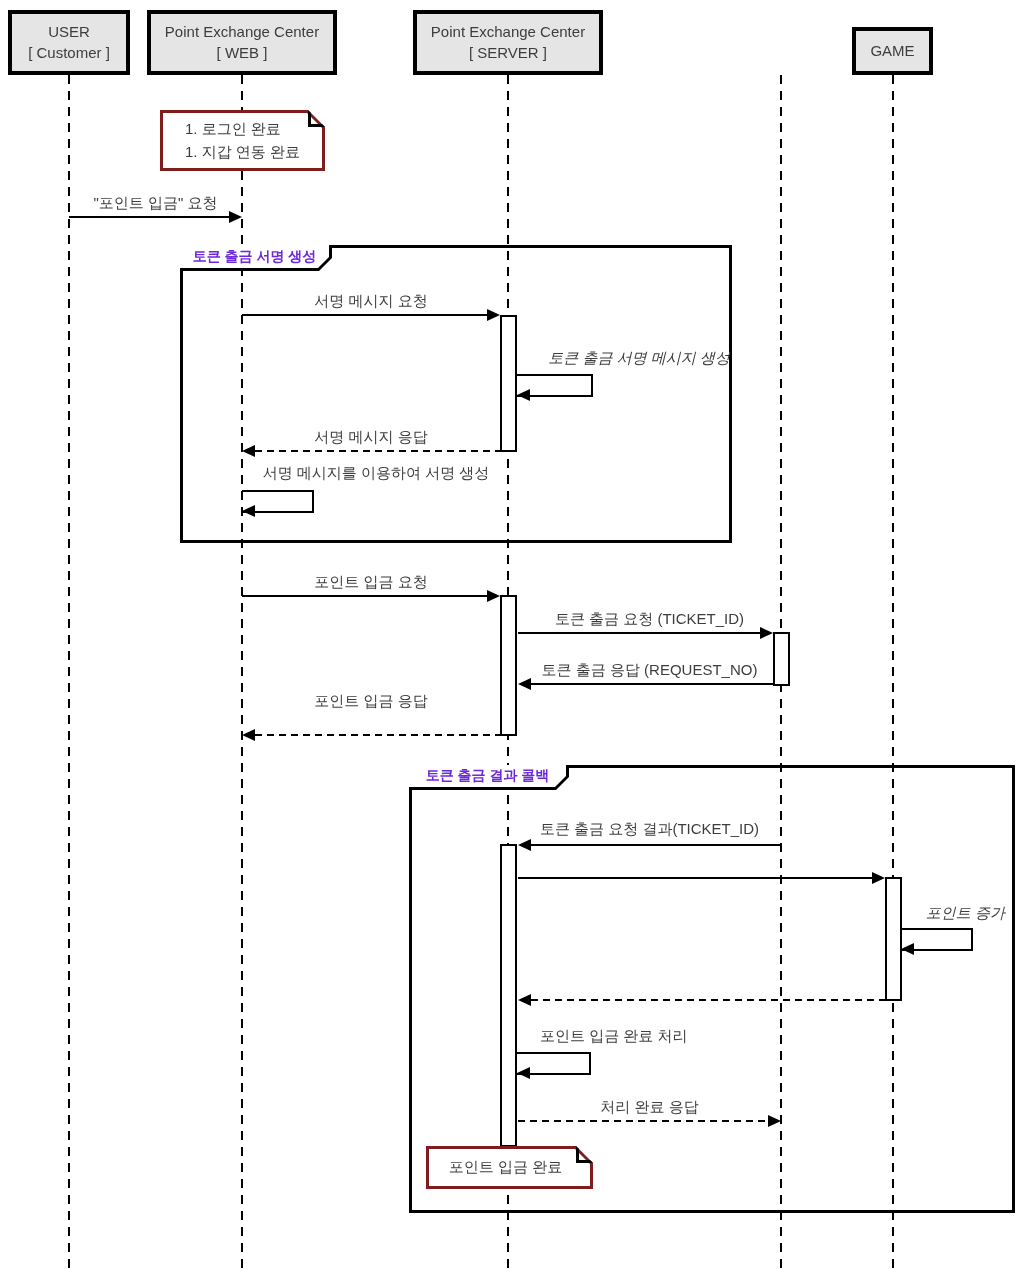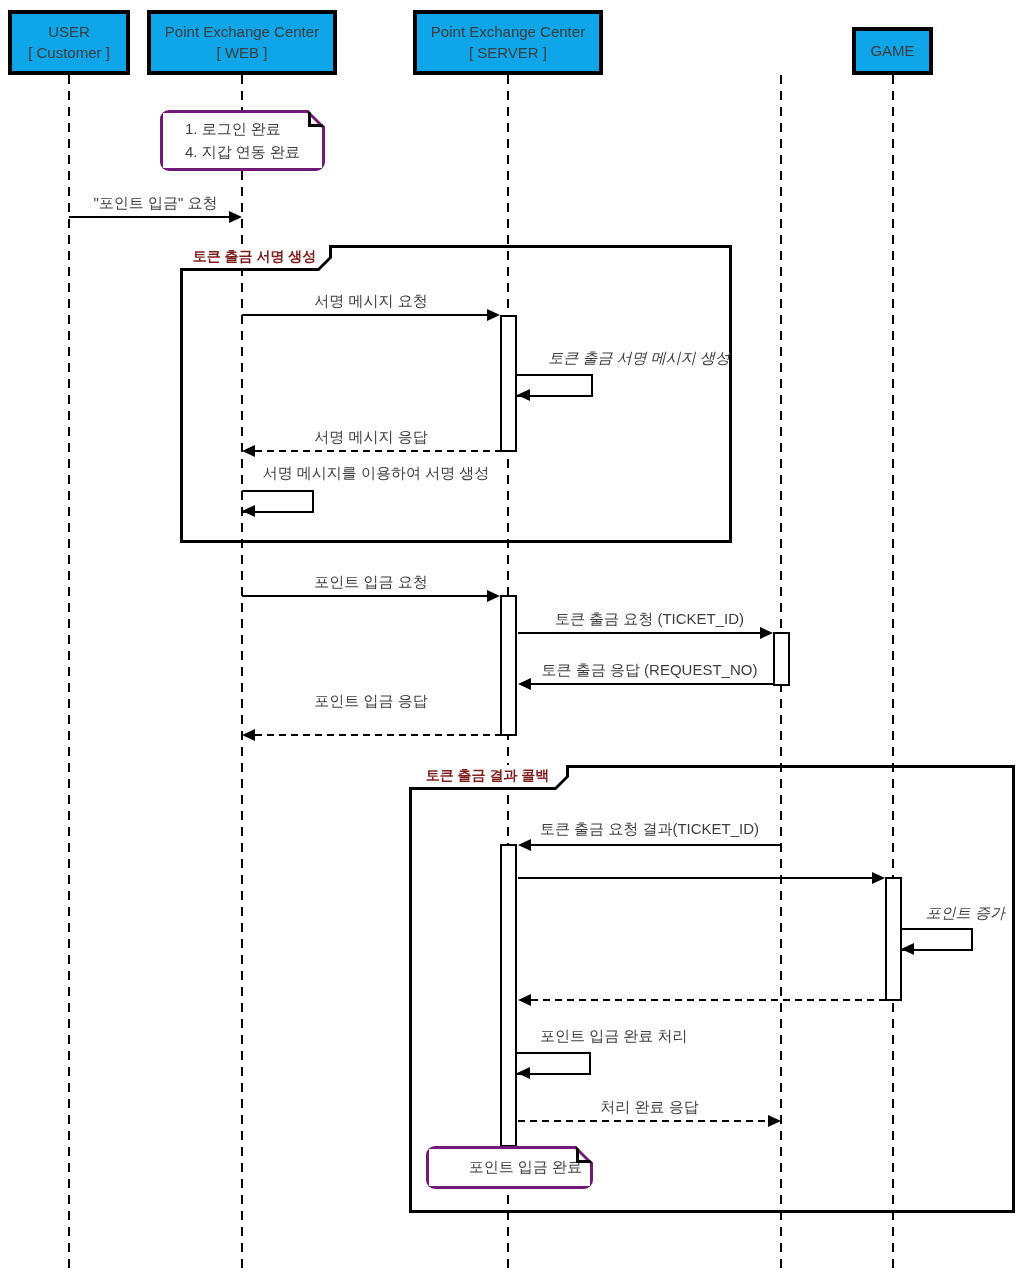"USER" .actor { background: #0ea5e9 -> #e5e5e5 }
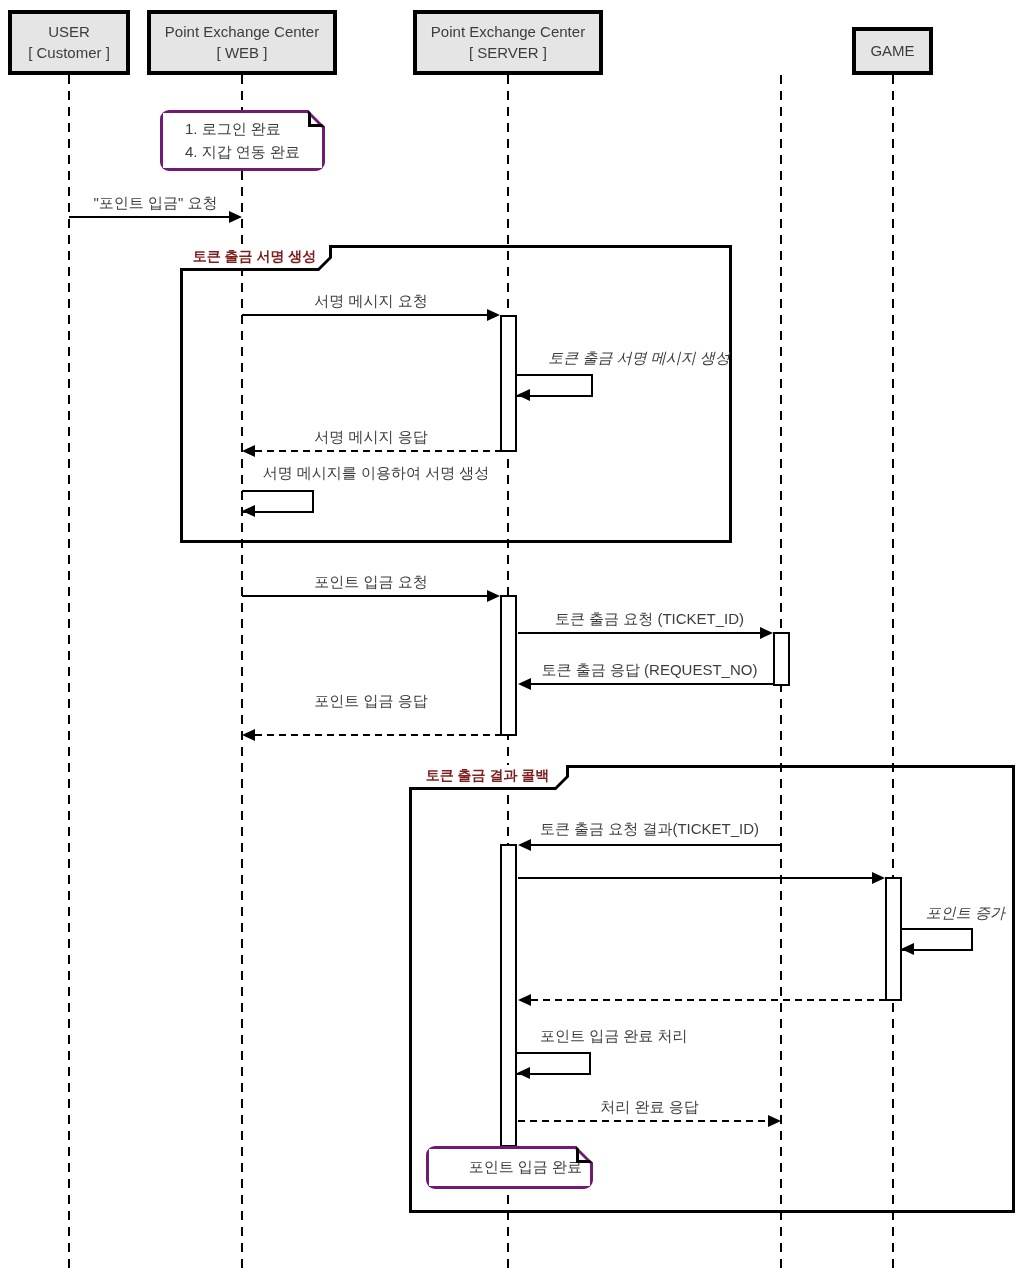"1. 로그인 완료" .note { background: #701a75 -> #7f1d1d; border-radius: 9px -> none }
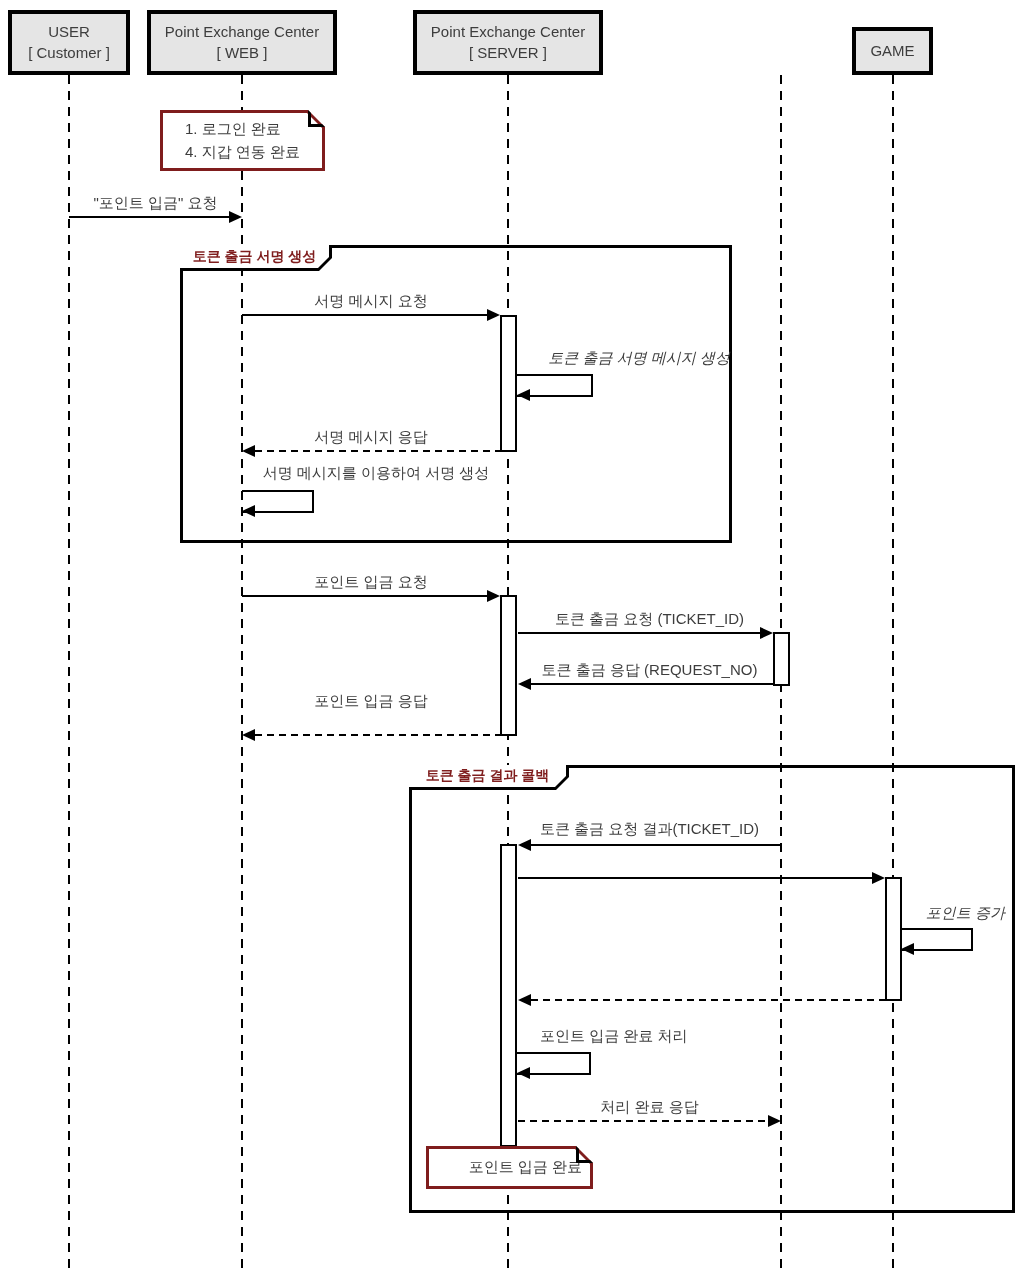"4. 지갑 연동 완료" span { text: 4 -> 1 }
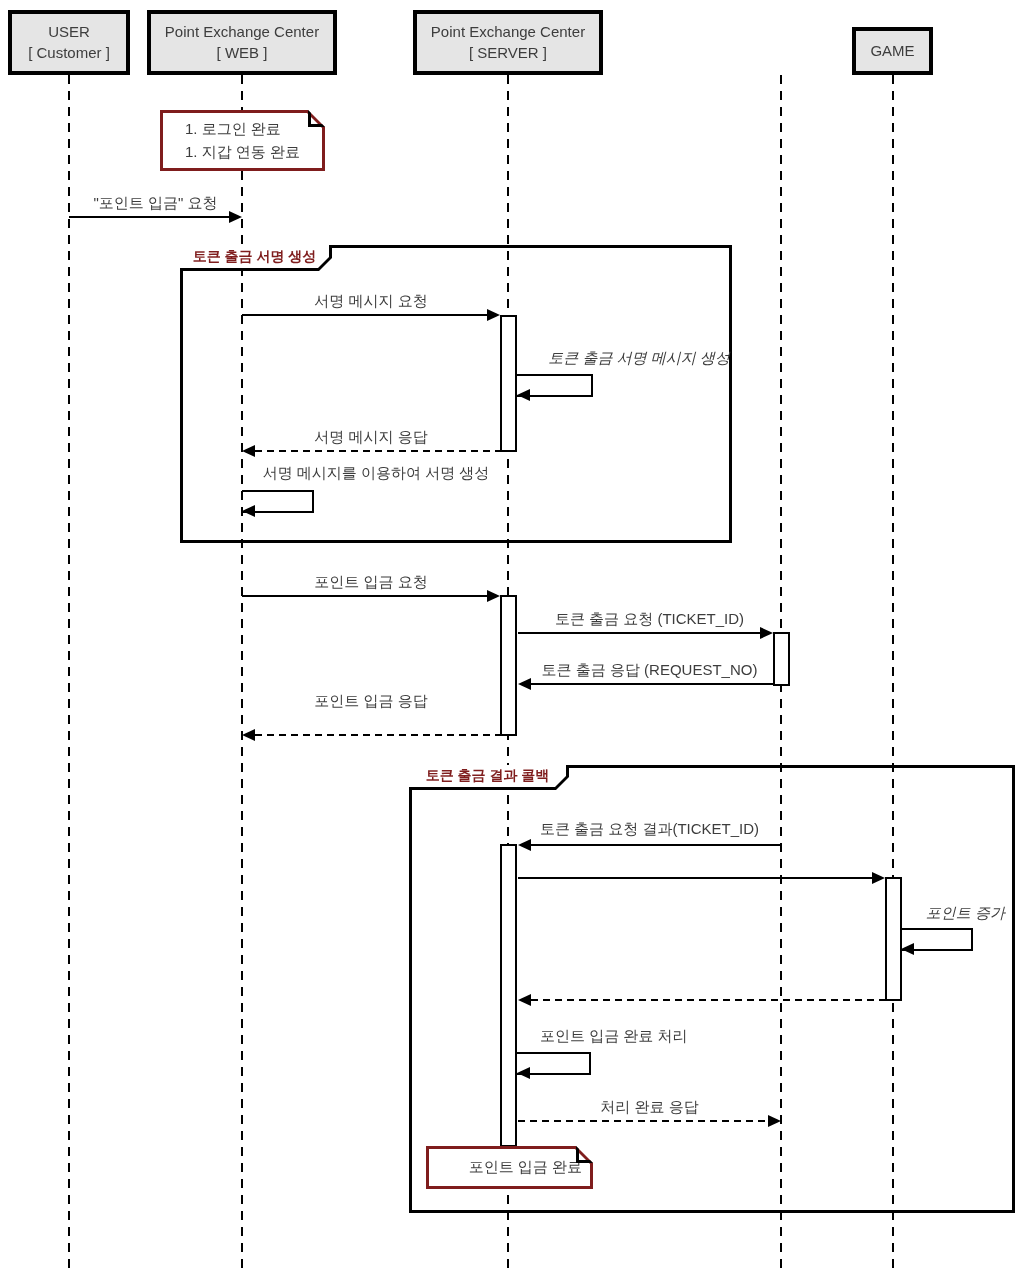"토큰 출금 서명 생성" .tab-inner { color: #7f1d1d -> #6d28d9 }
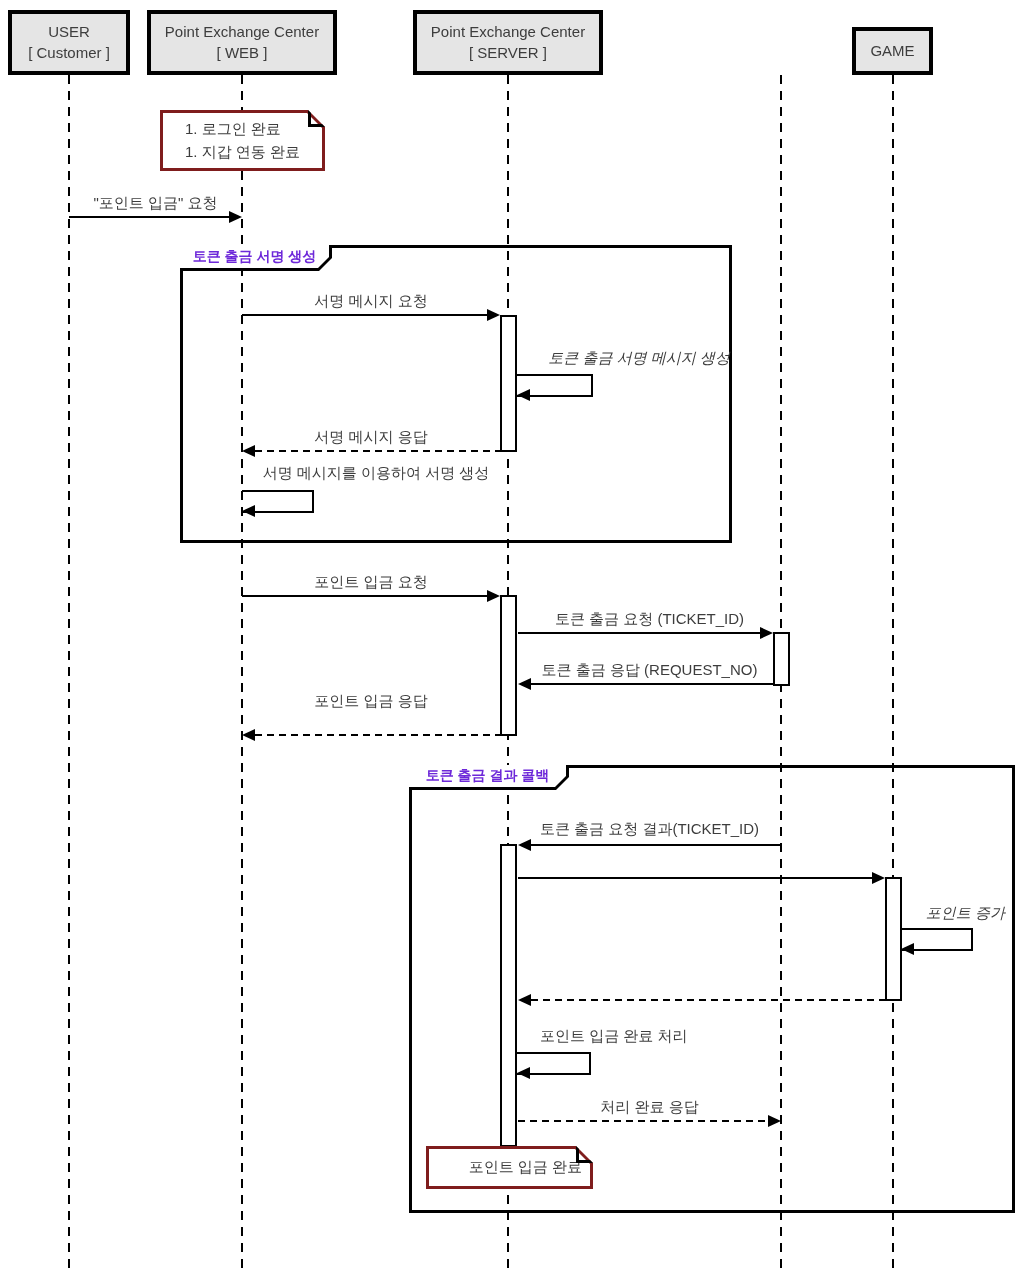"포인트 입금 완료" .pad-center { text-align: right -> center }
